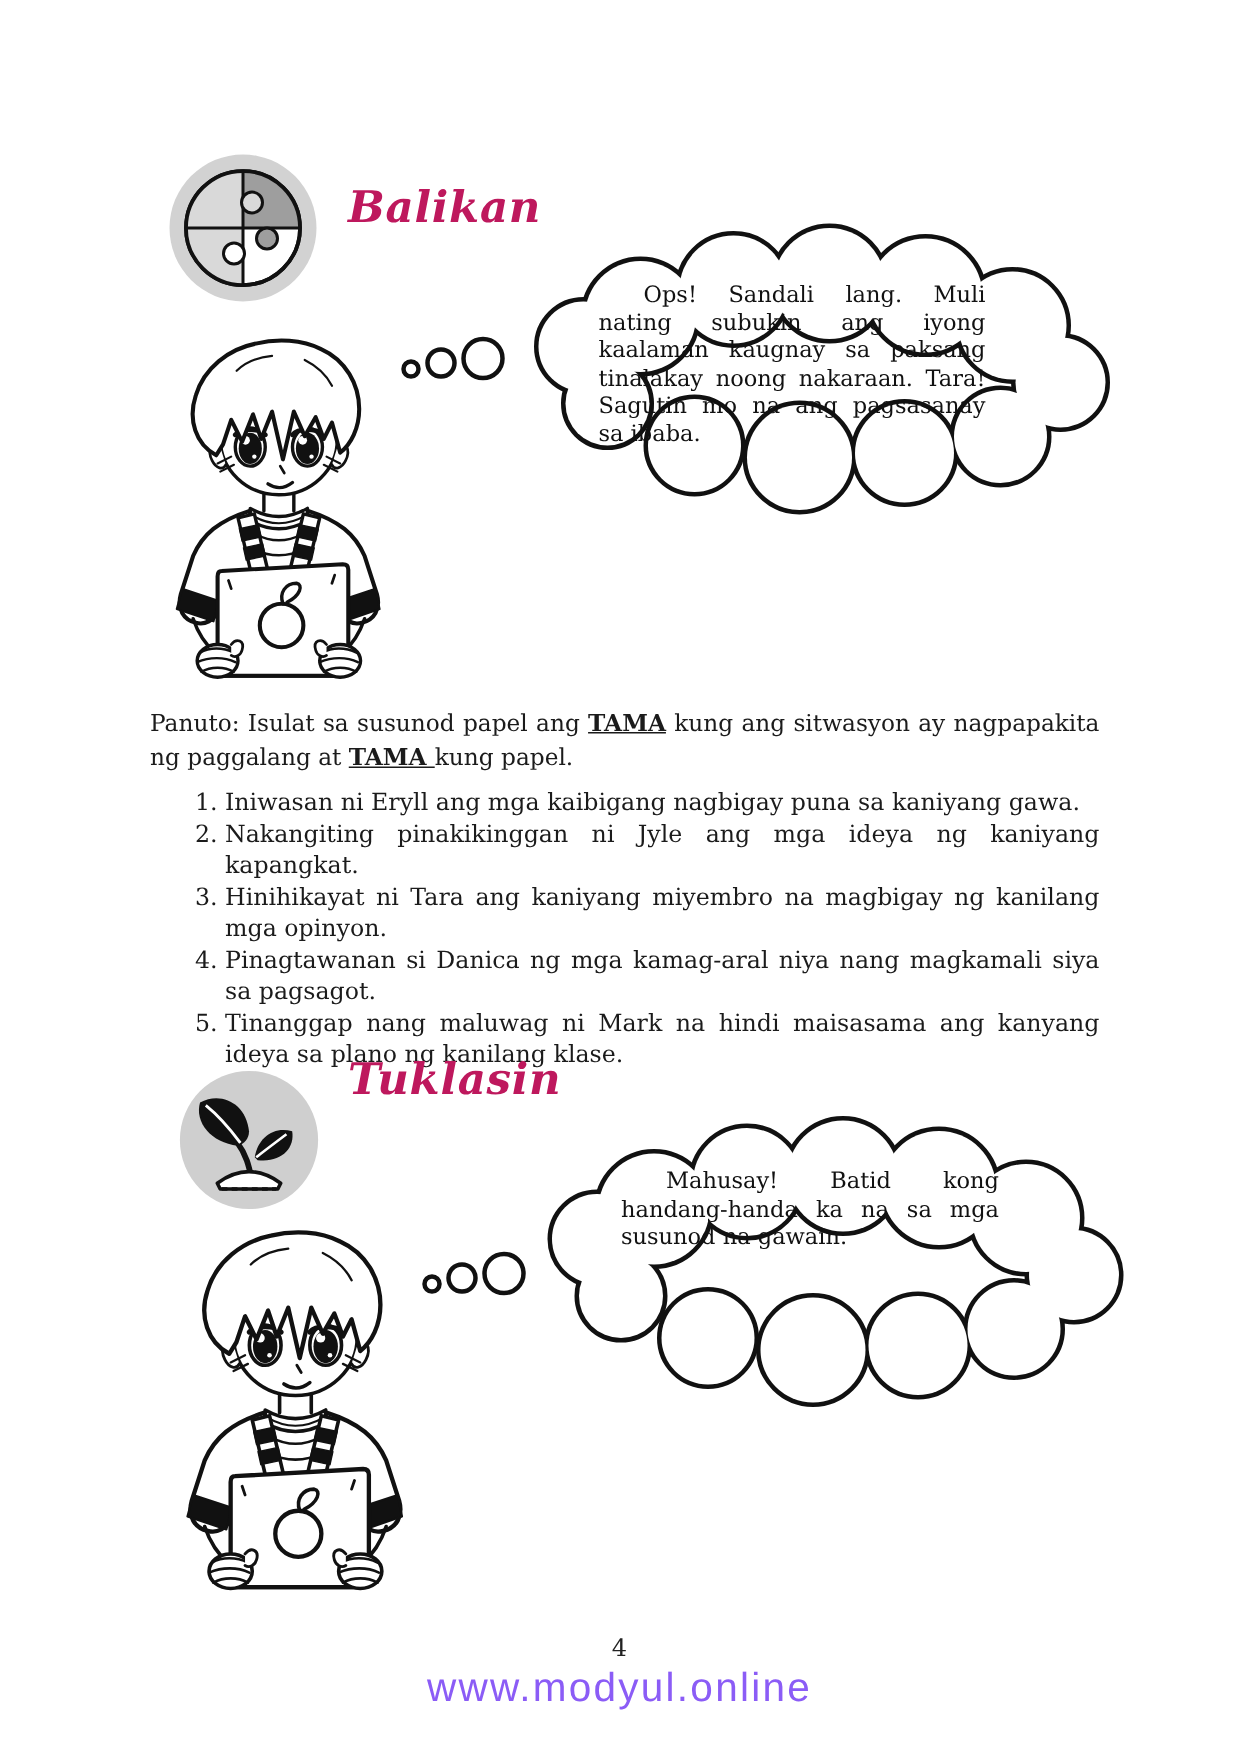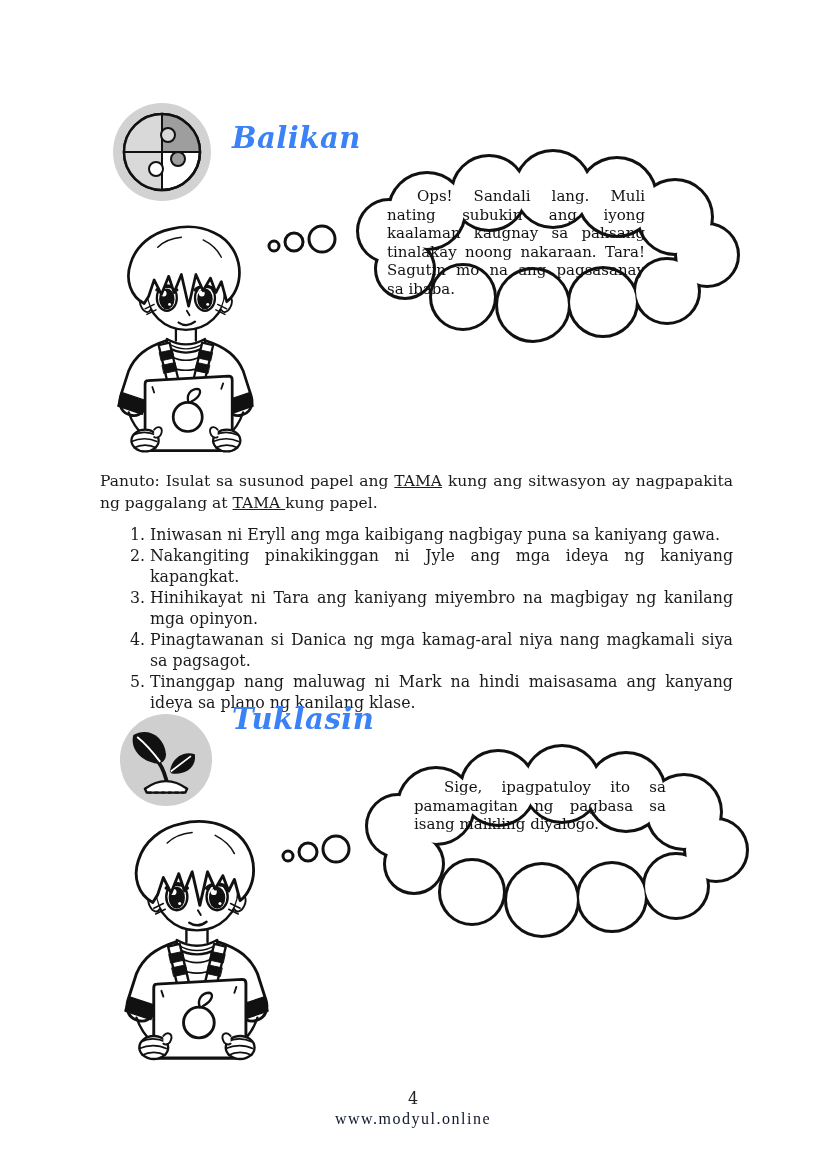"Balikan" .section-title { color: #3b82f6 -> #be185d }
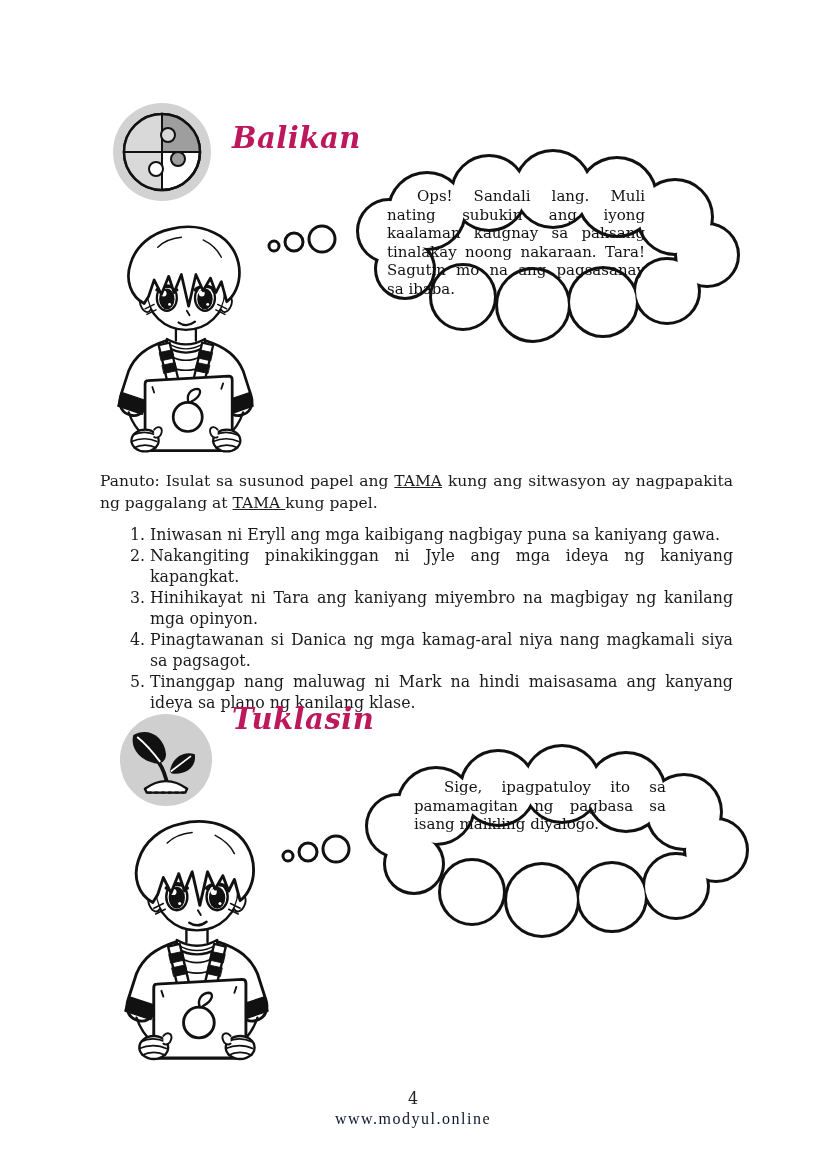"Ops! Sandali lang. Muli nating" div.bubble-text { left: 32px -> 44px }
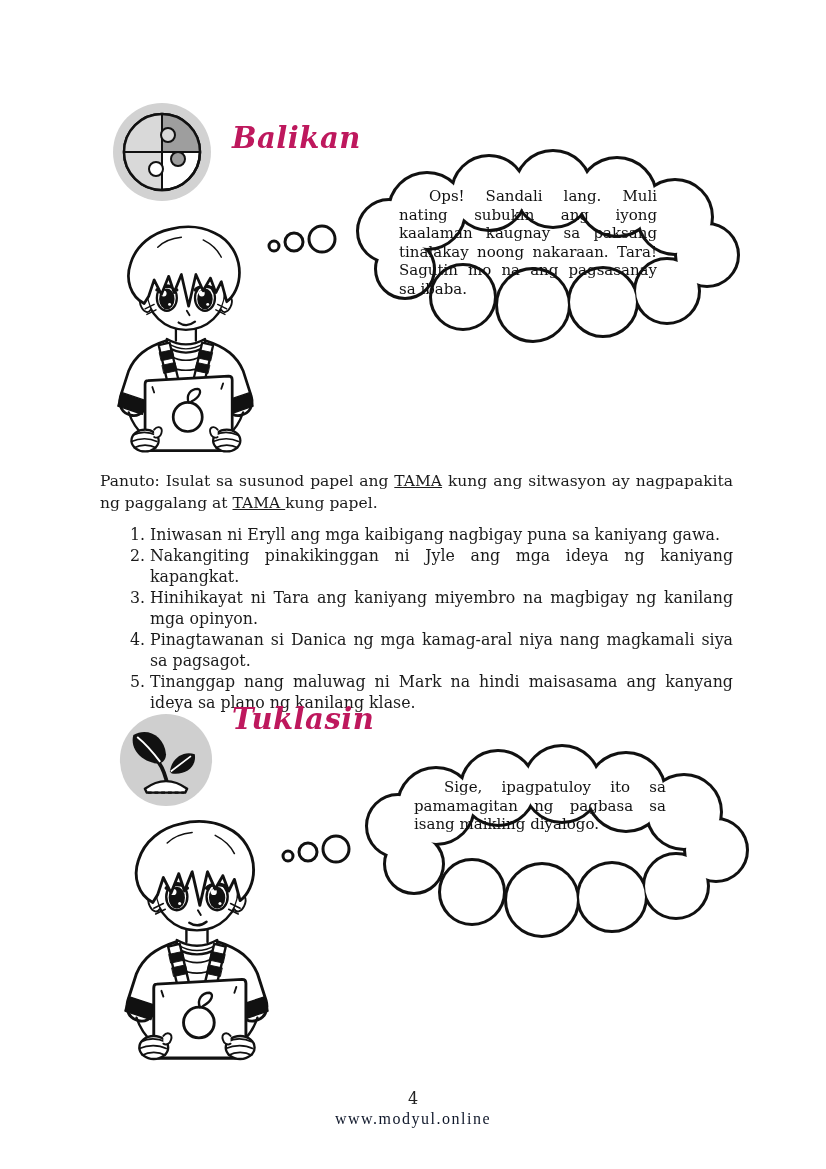"TAMA" .kw { font-weight: 400 -> 700 }
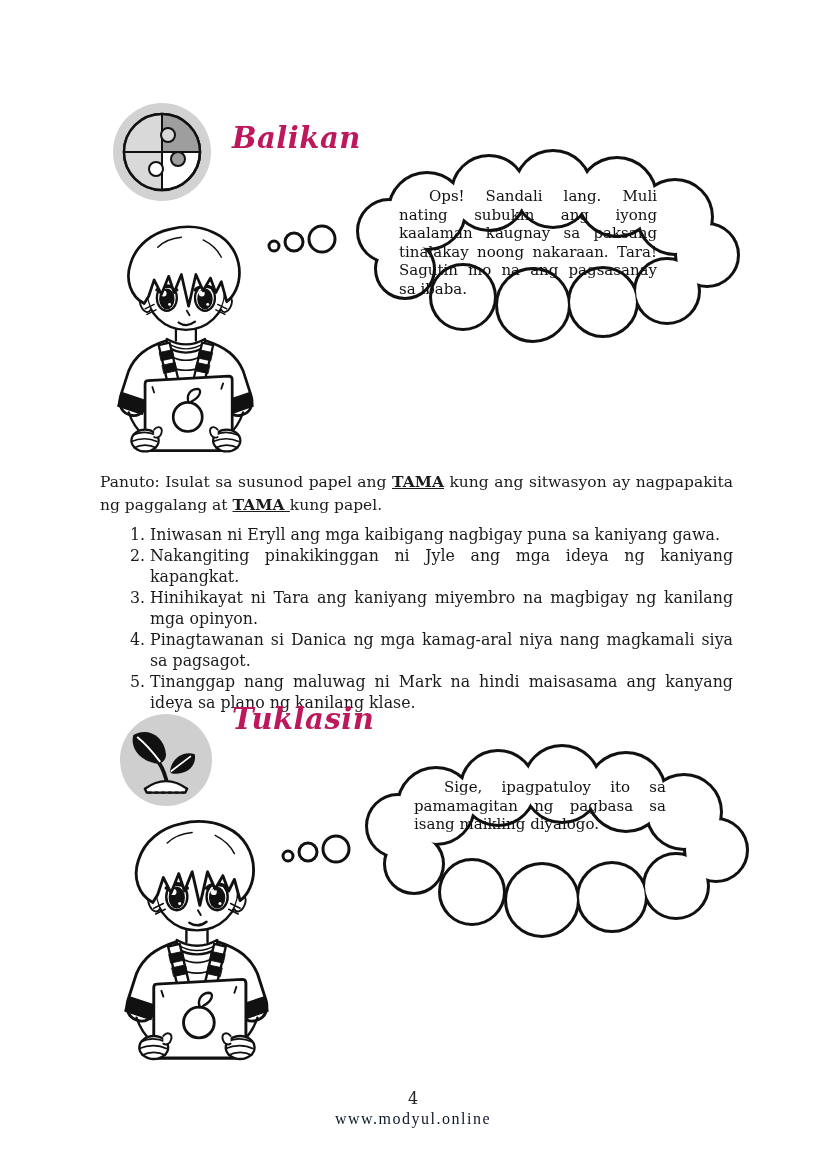"Mahusay! Batid kong handang-handa ka" p { html: none -> <p>Mahusay! Batid kong handang-handa ka na sa mga susunod na gawain.</p> }
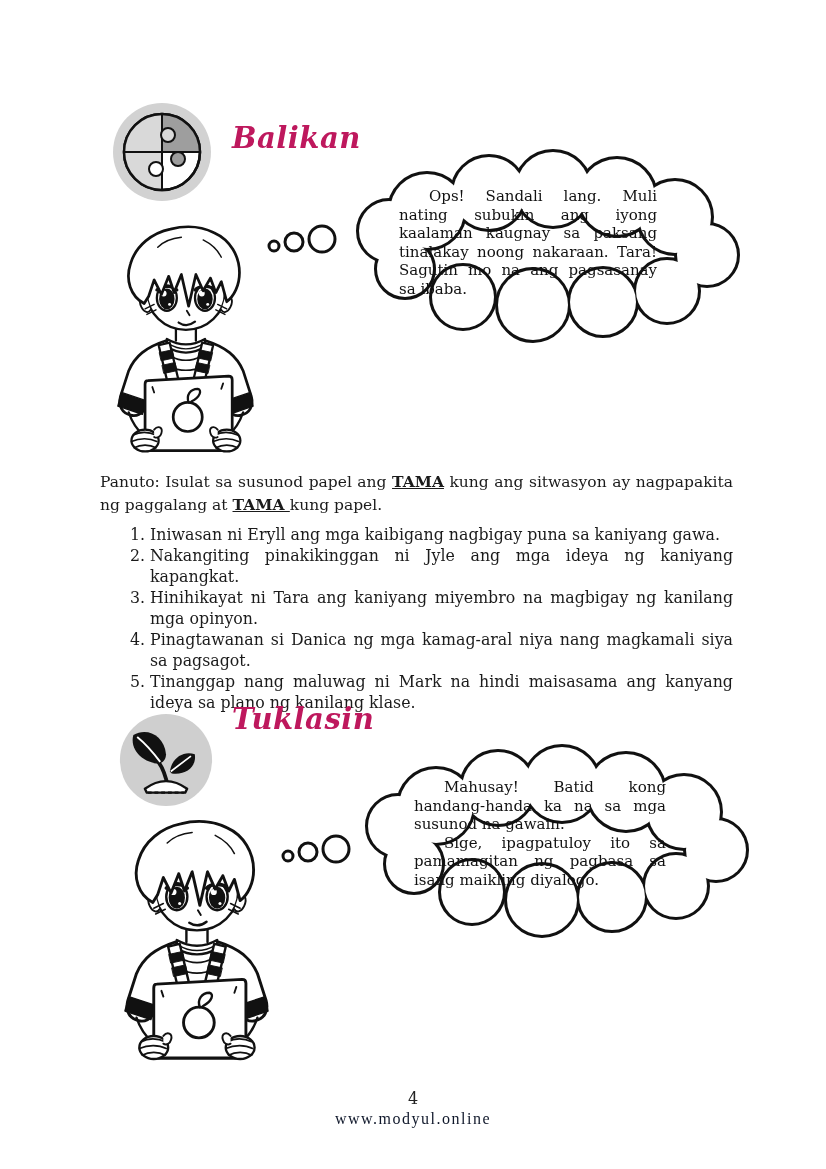"Sige, ipagpatuloy ito sa pamamagitan" p { html: <p>Sige, ipagpatuloy ito sa pamamagitan ng pagbasa sa isang maikling diyalogo.</p> -> none }
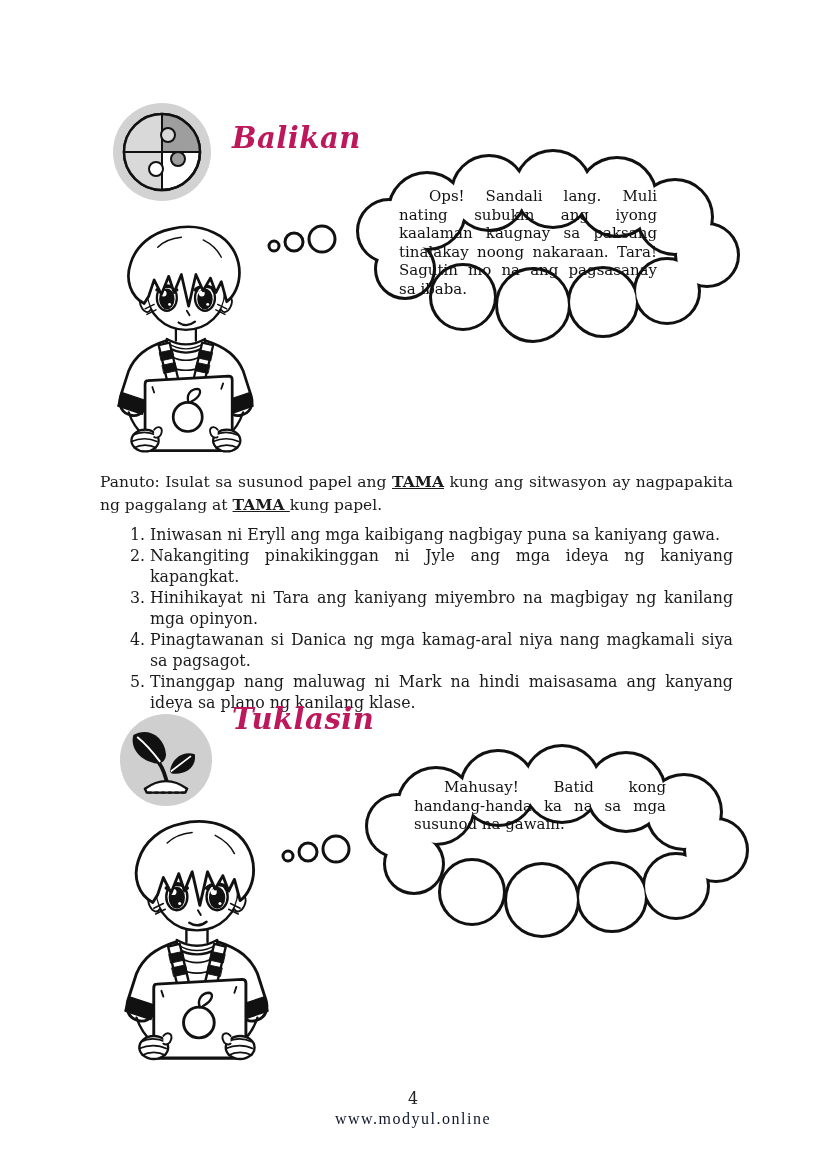"www.modyul.online" .watermark { color: #0f172a -> #8b5cf6; font-family: Liberation Serif, serif -> Liberation Sans, sans-serif; font-size: 16px -> 27px }
